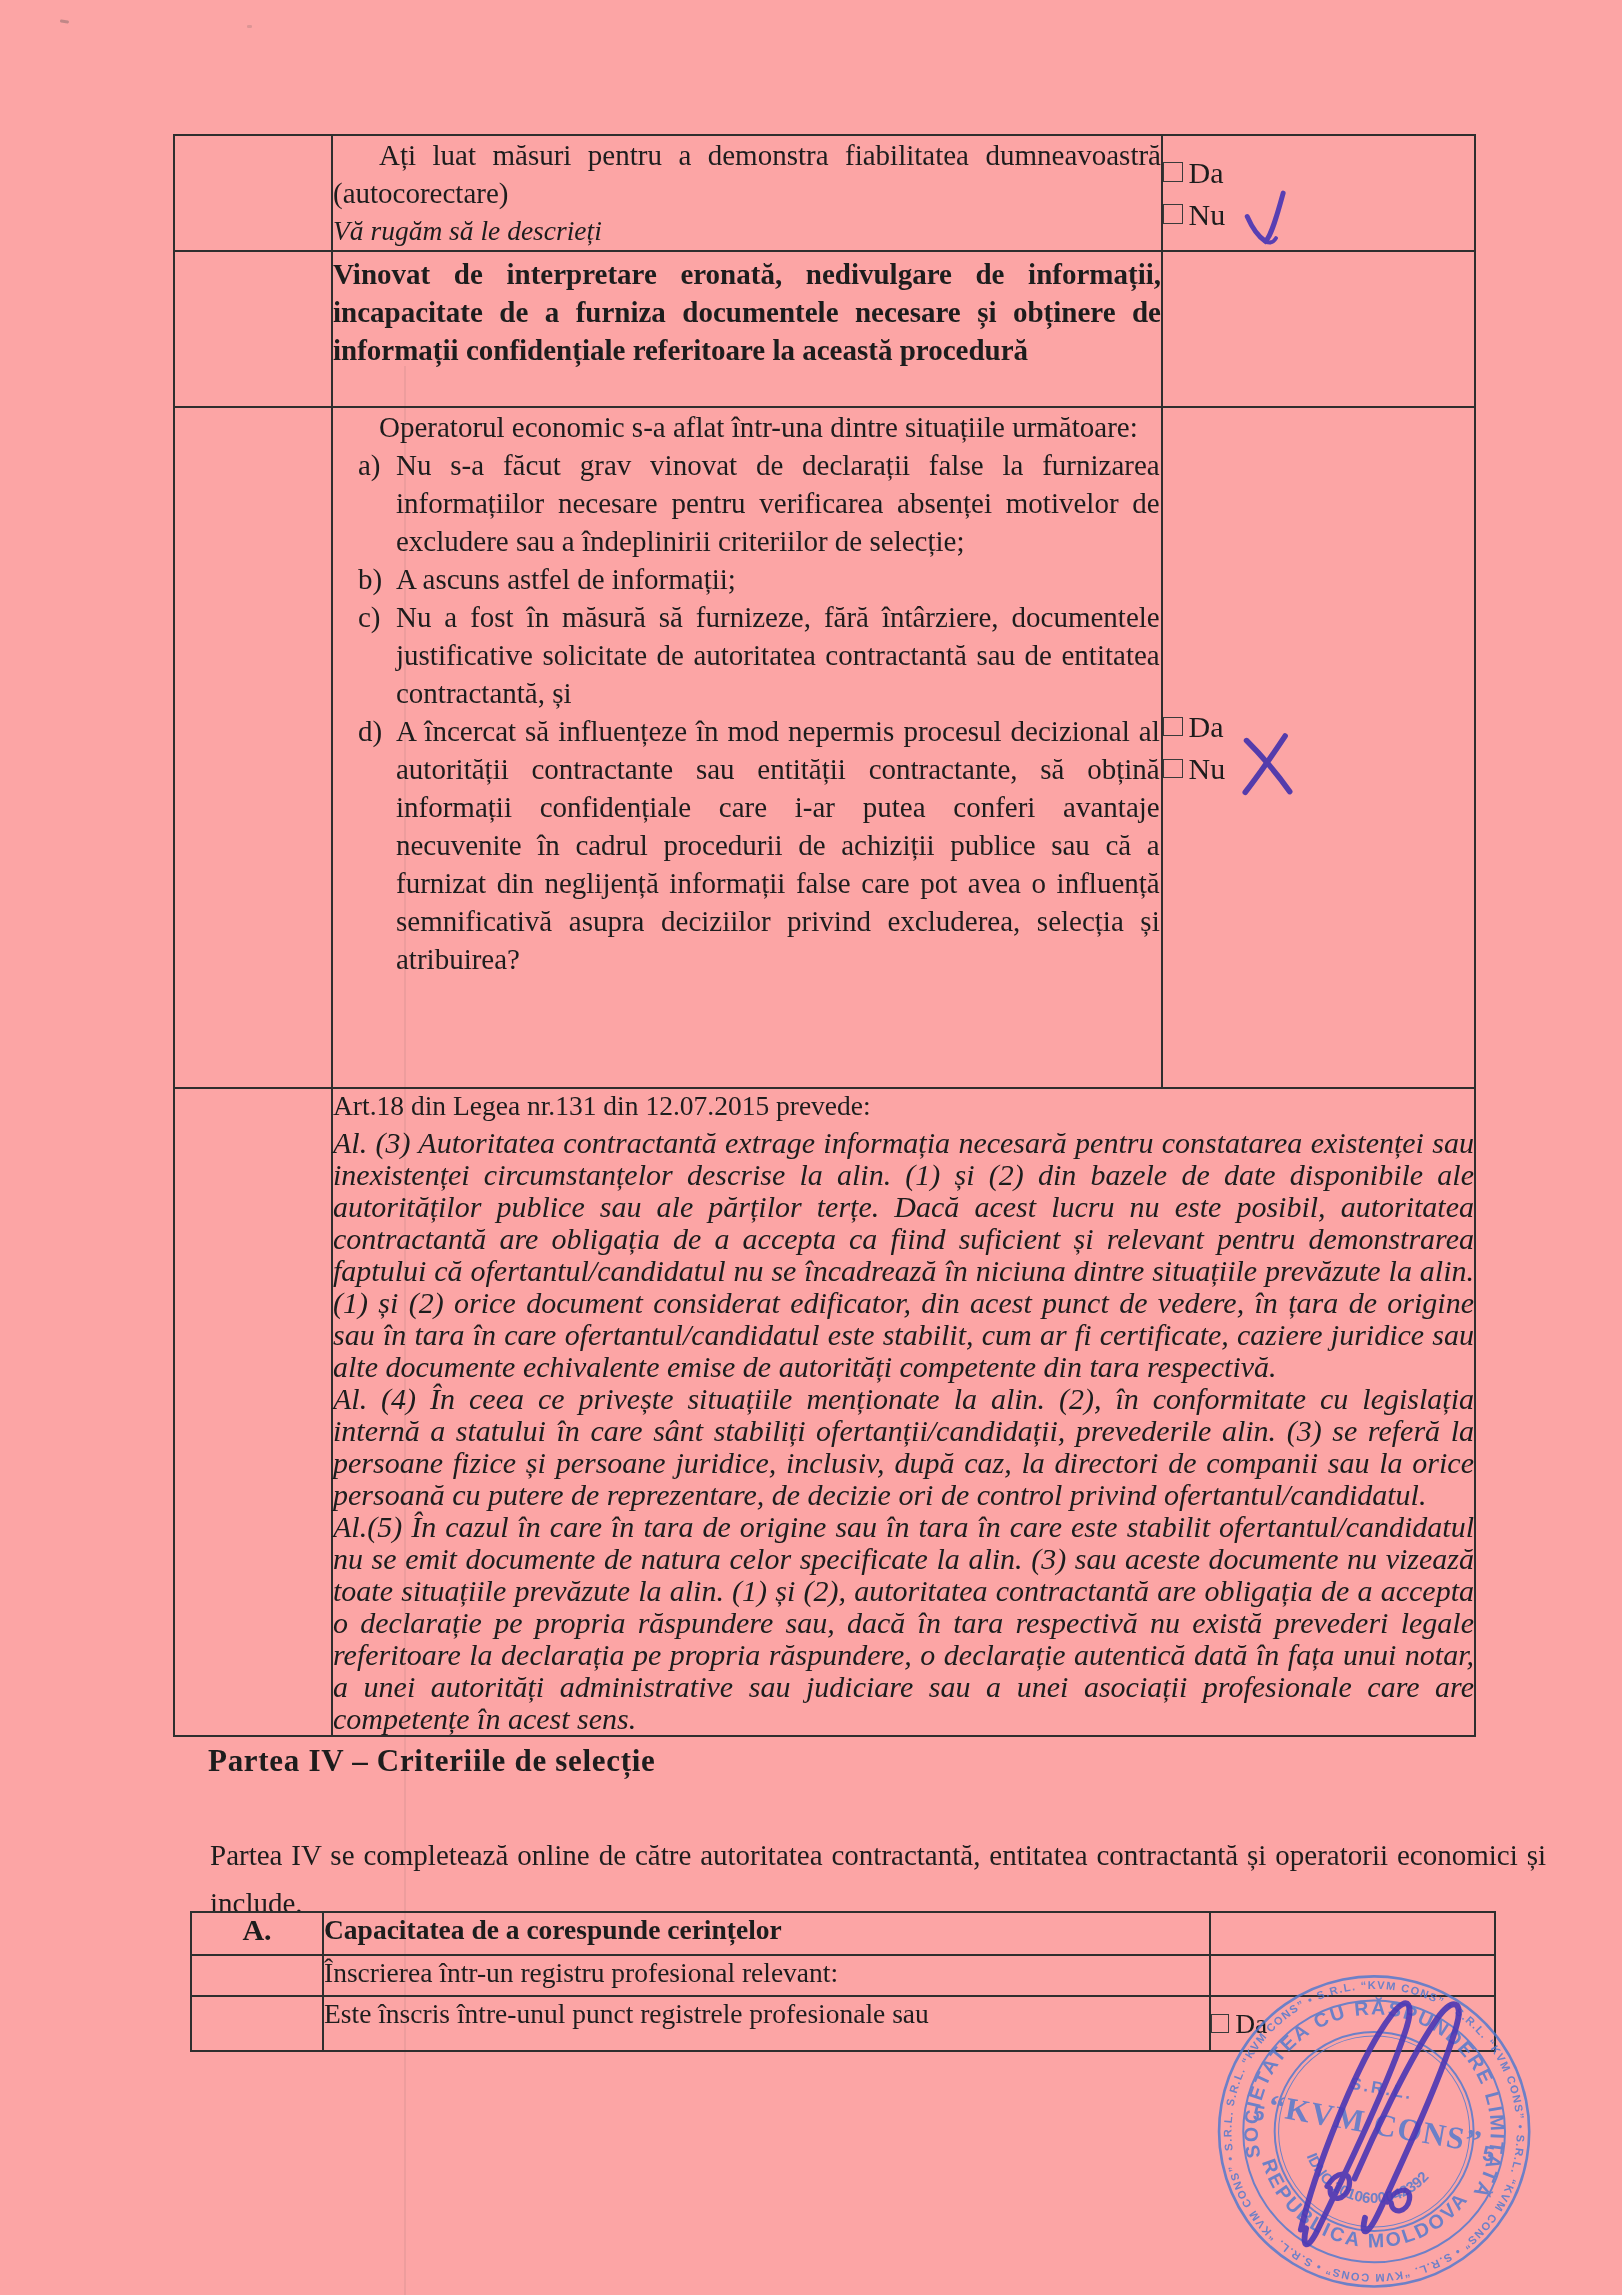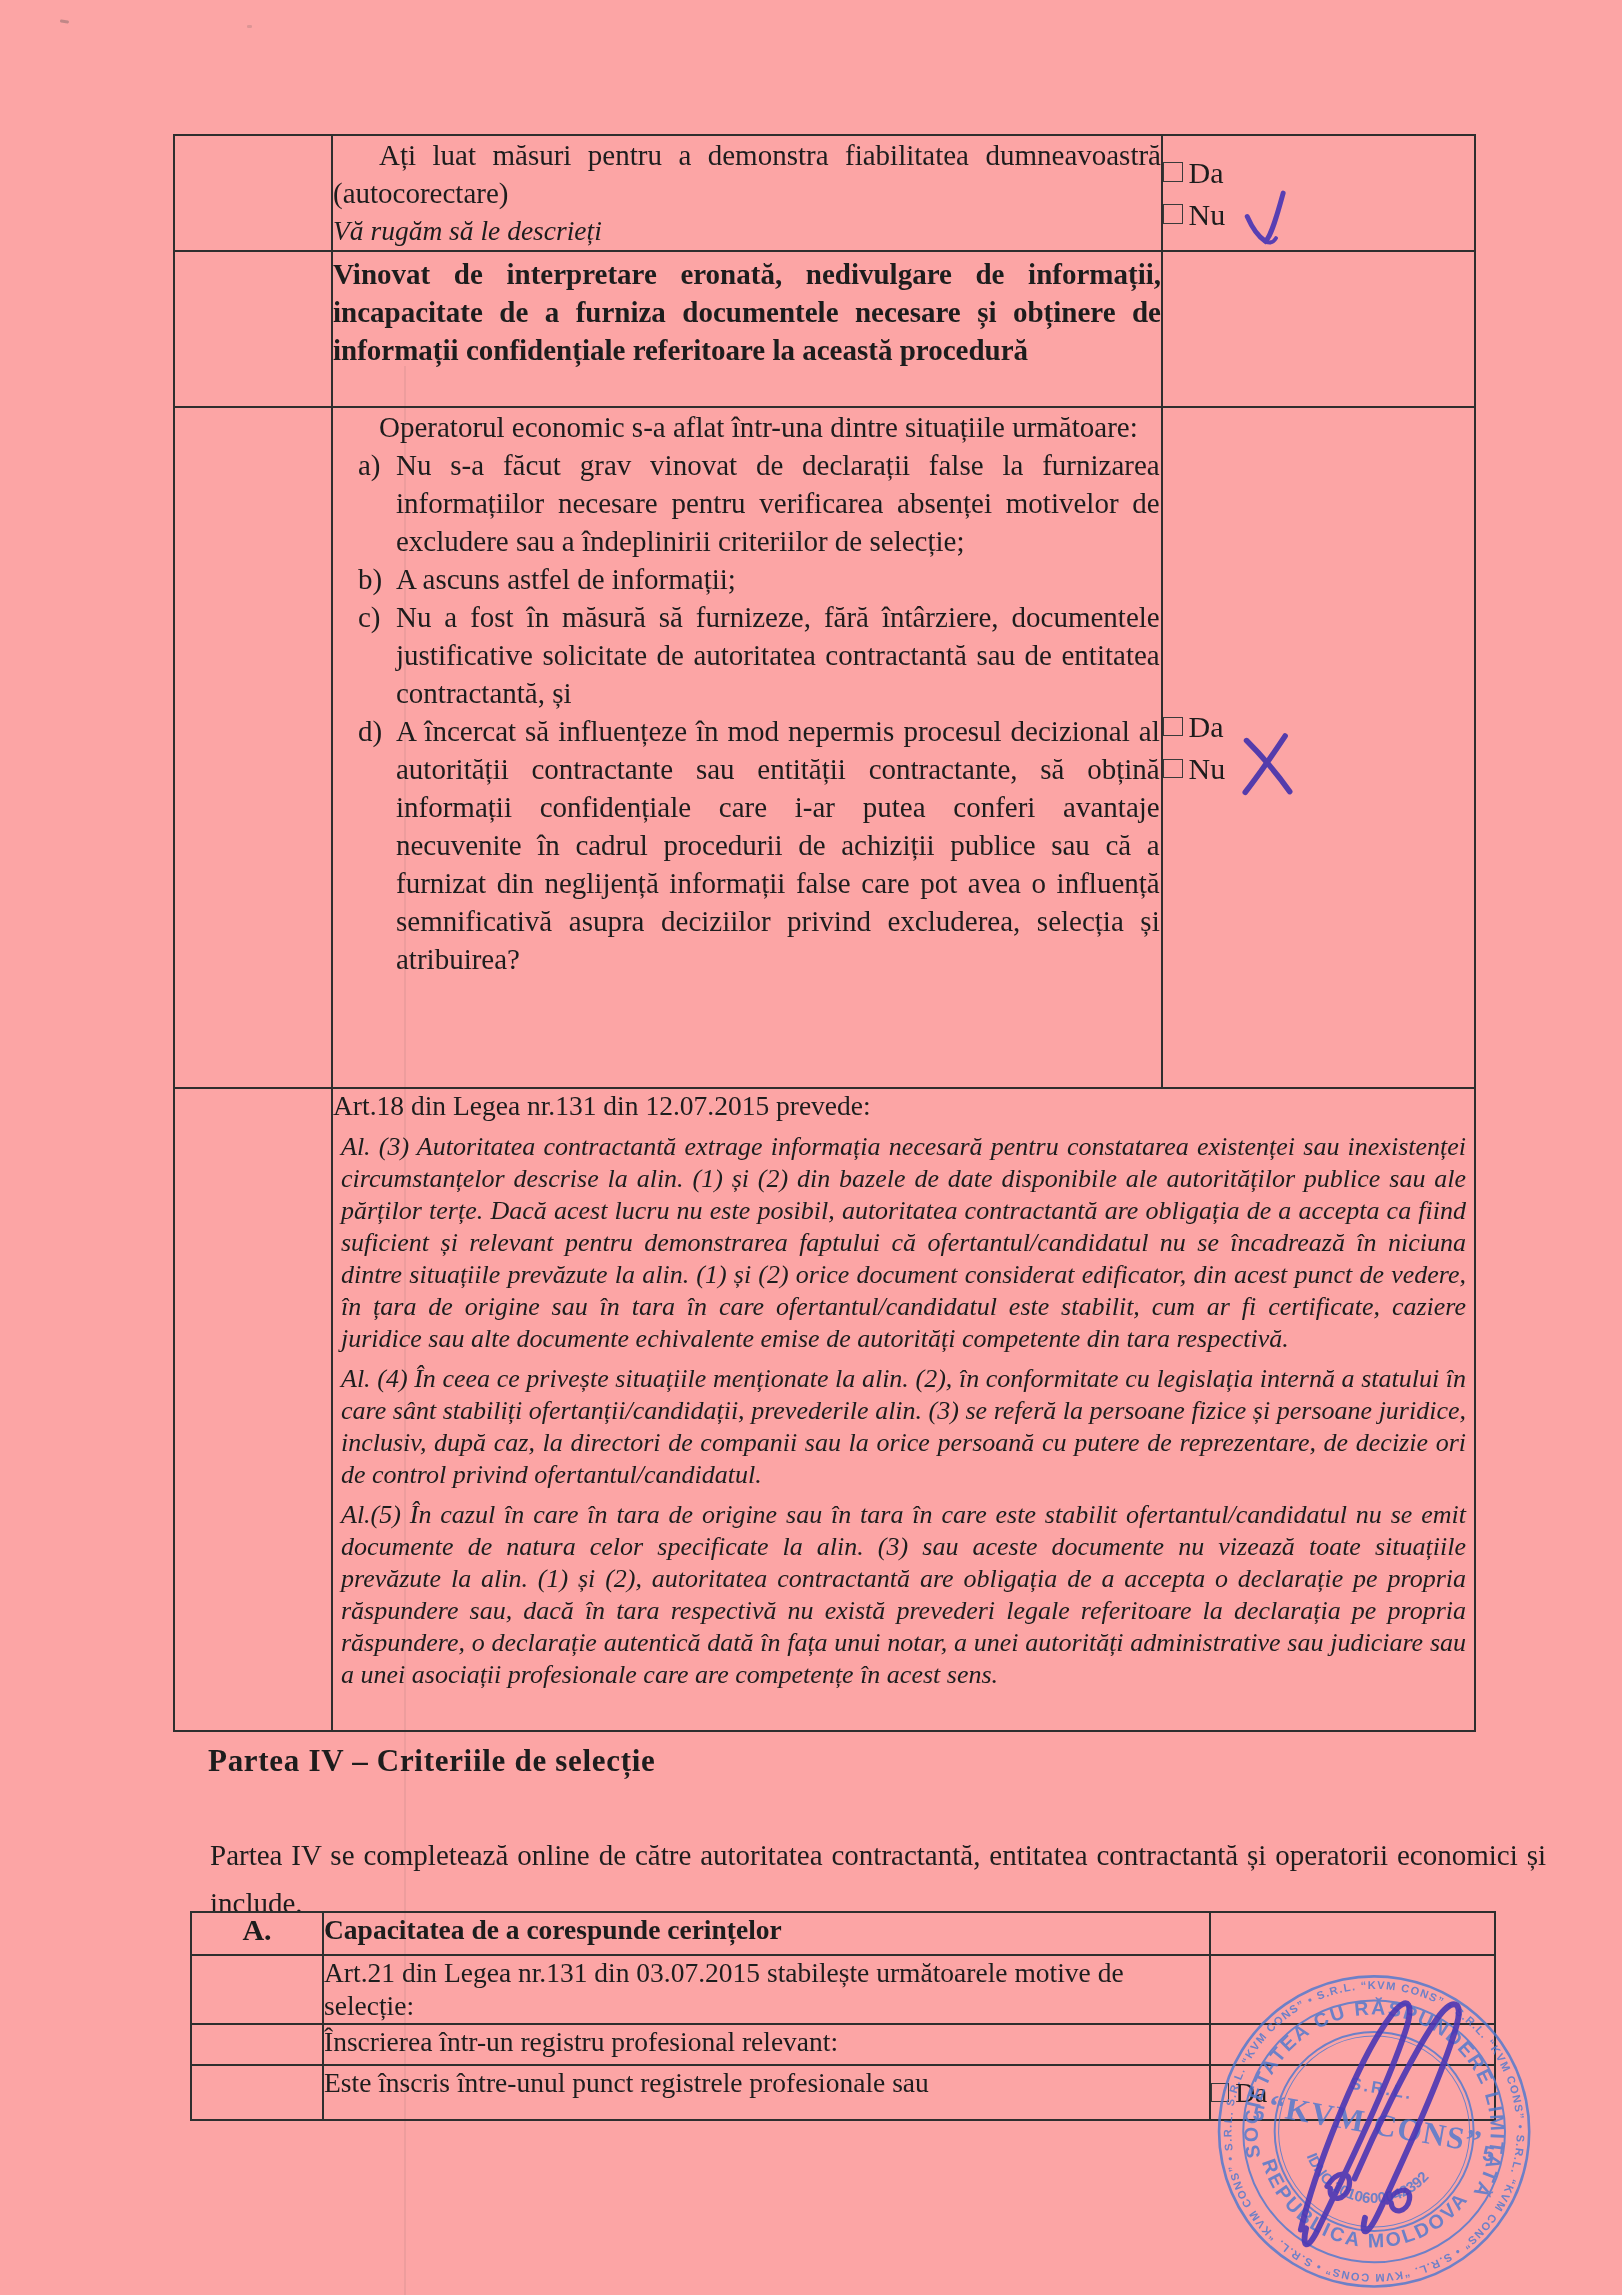"Al. (3) Autoritatea contractantă extrage" .legal p { font-size: 26px -> 30px; margin: 8px -> 0 }
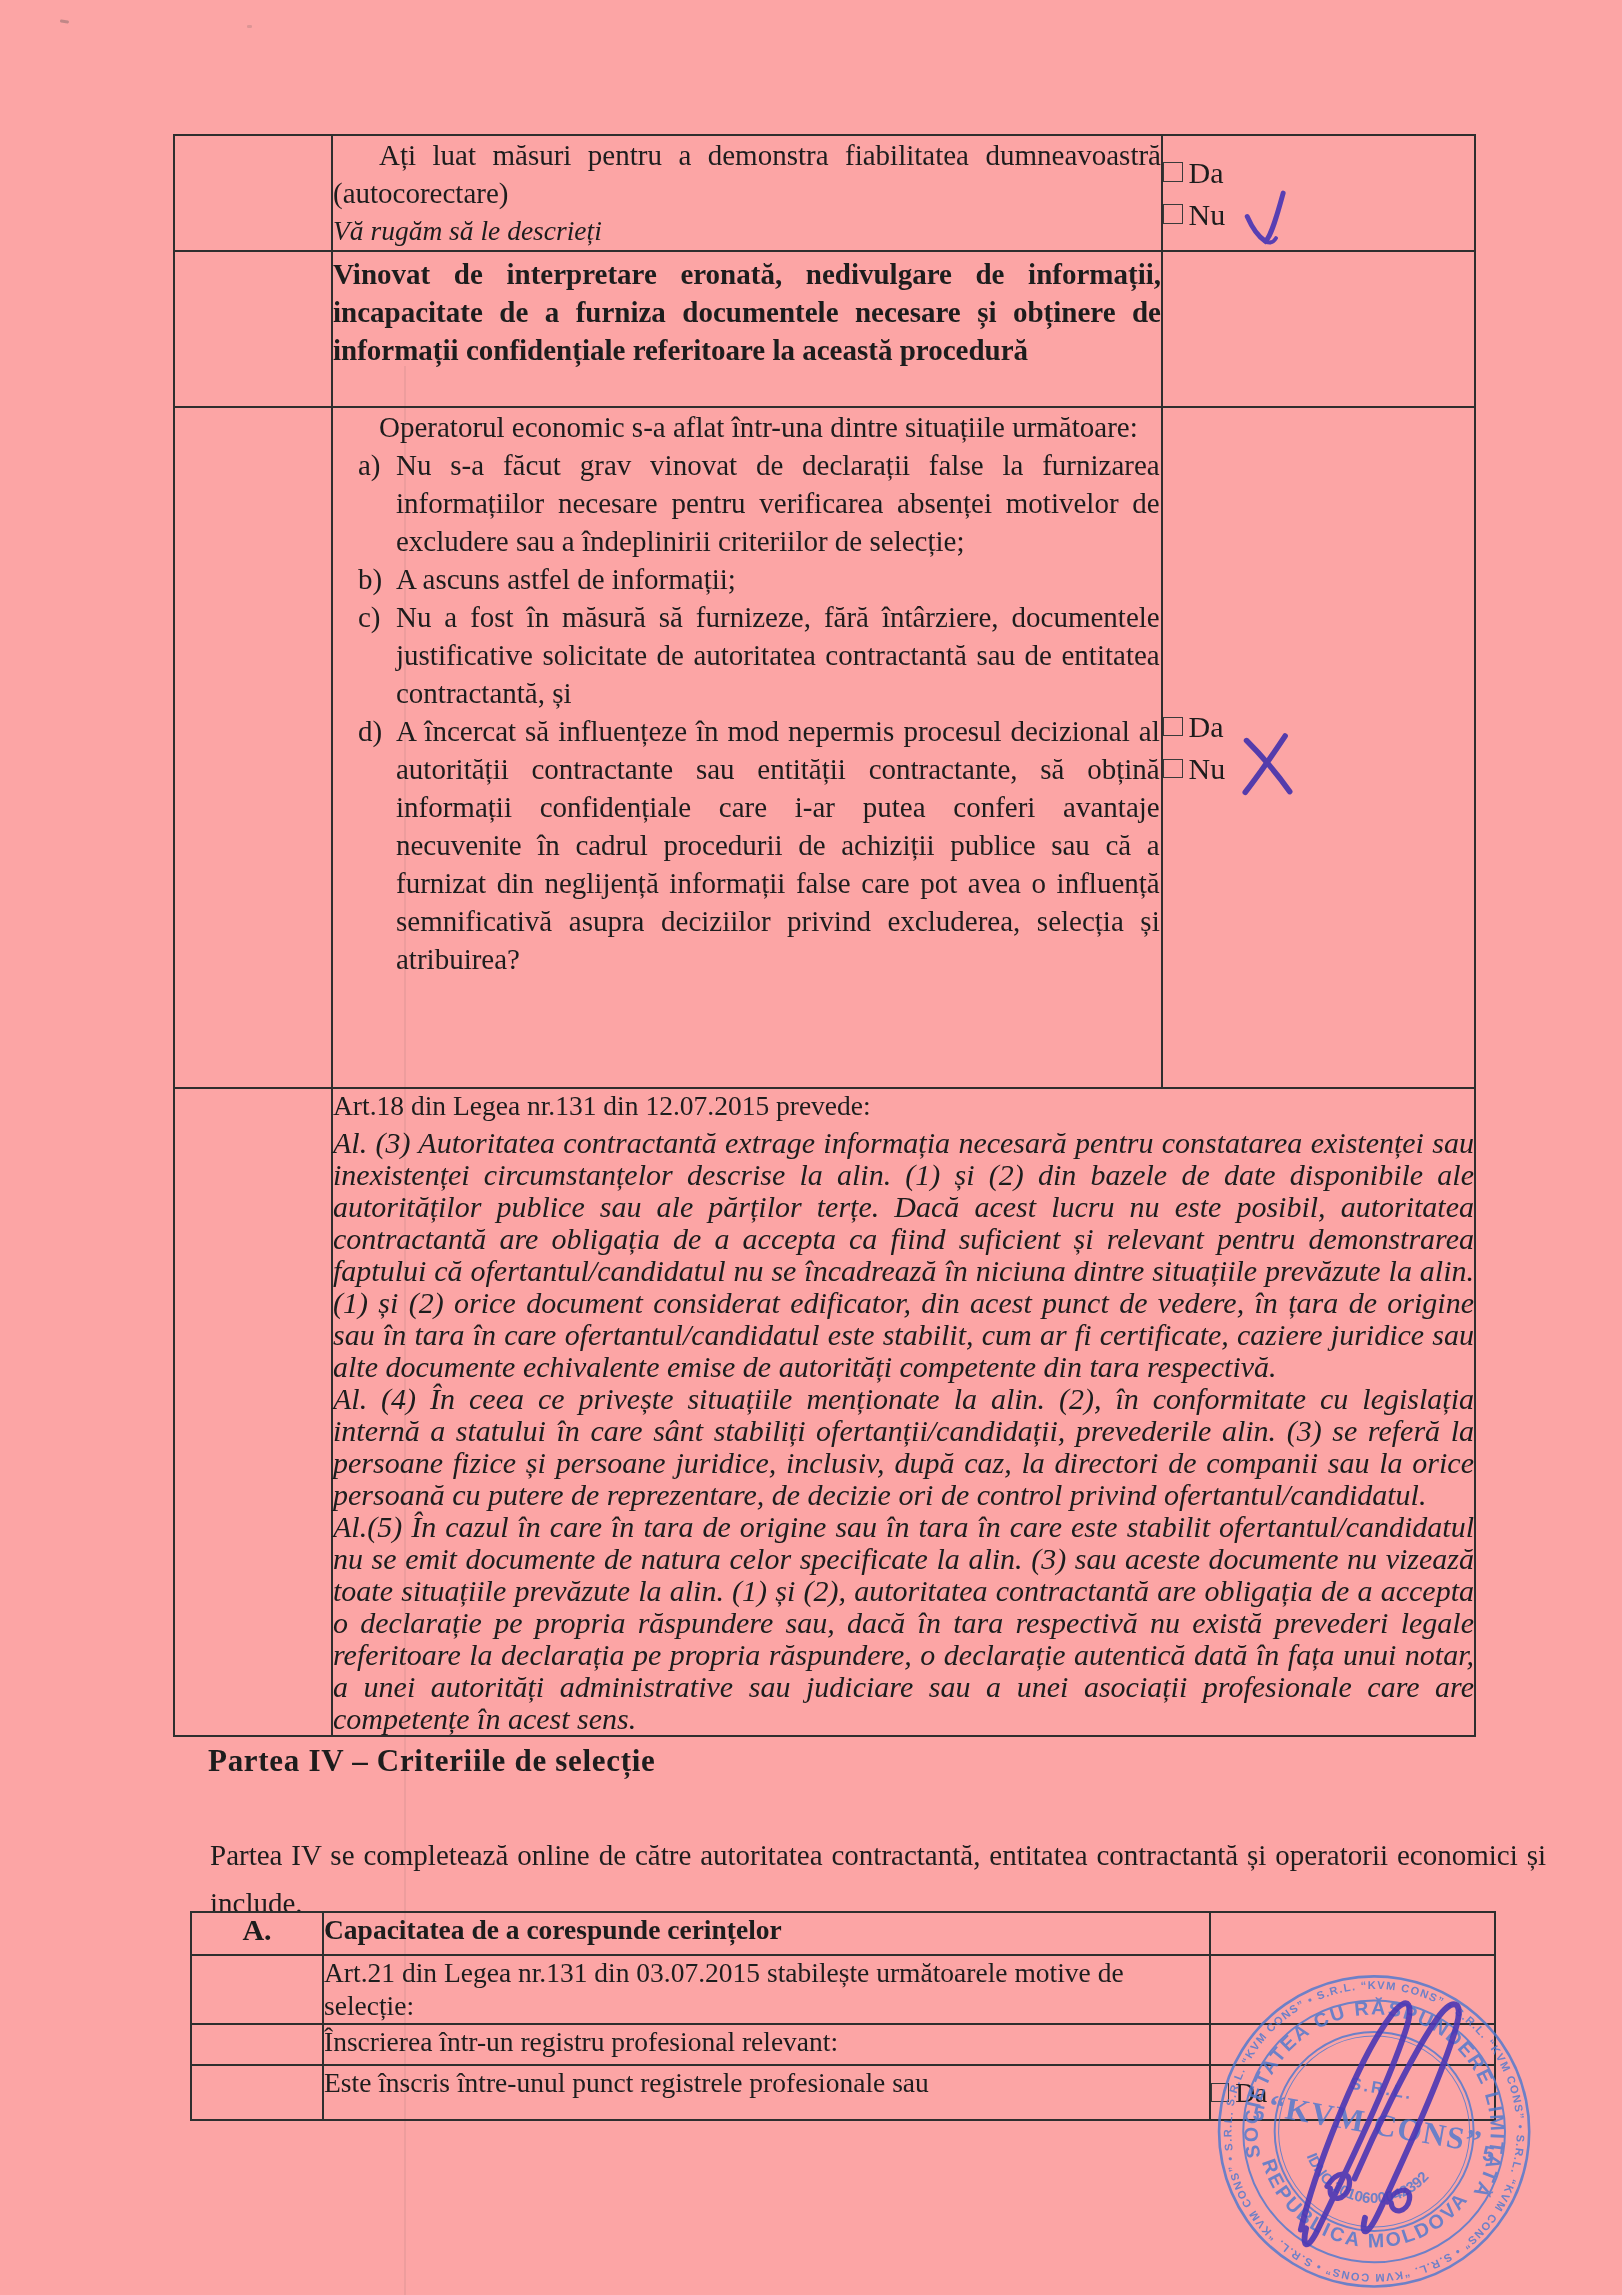"Art.21 din Legea nr.131 din" tr { html: <tr> <td></td> <td>Art.21 din Legea nr.131 din 03.07.2015 stabilește următoarele motive de selecție:</td> <td></td> </tr> -> none }
